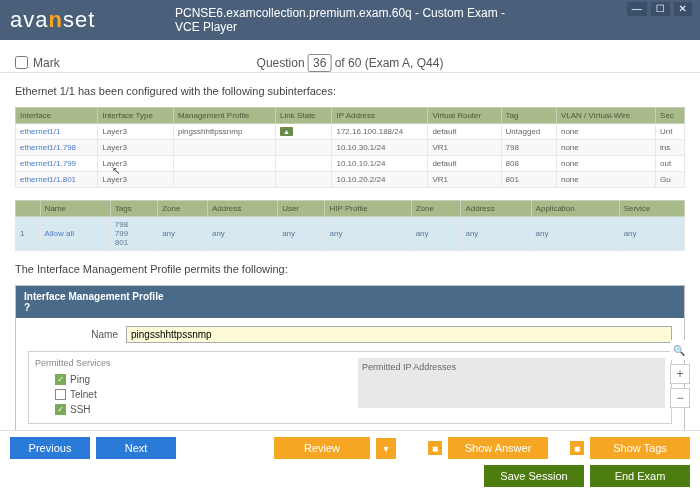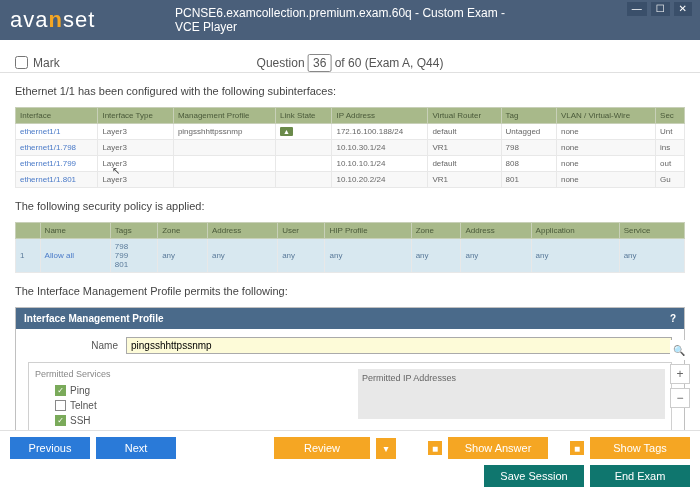"The following security policy is" p.qtext { html: <p>The following security policy is applied:</p> -> none }
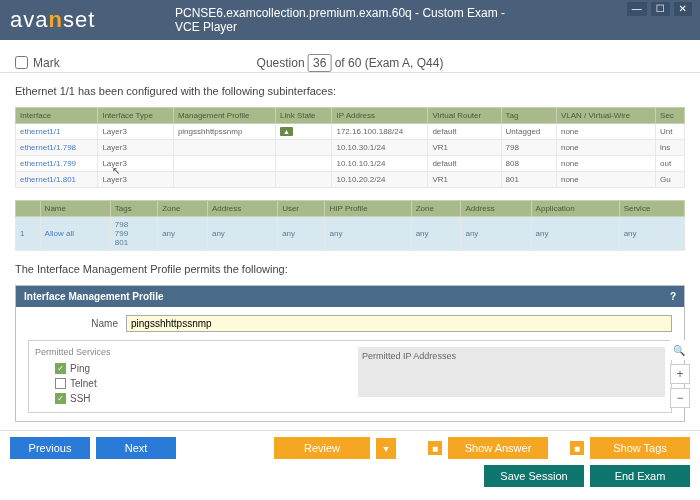"Interface Management Profile" .profile-hdr { flex-direction: none -> column }
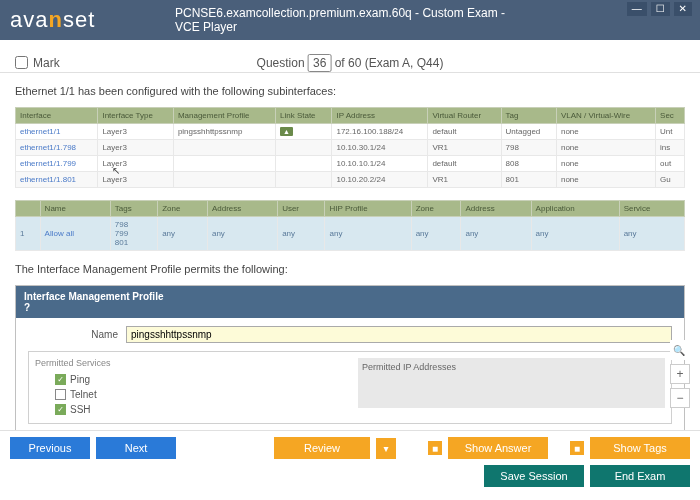"Save Session" .btn-gray { background: #0f766e -> #4d7c0f }
